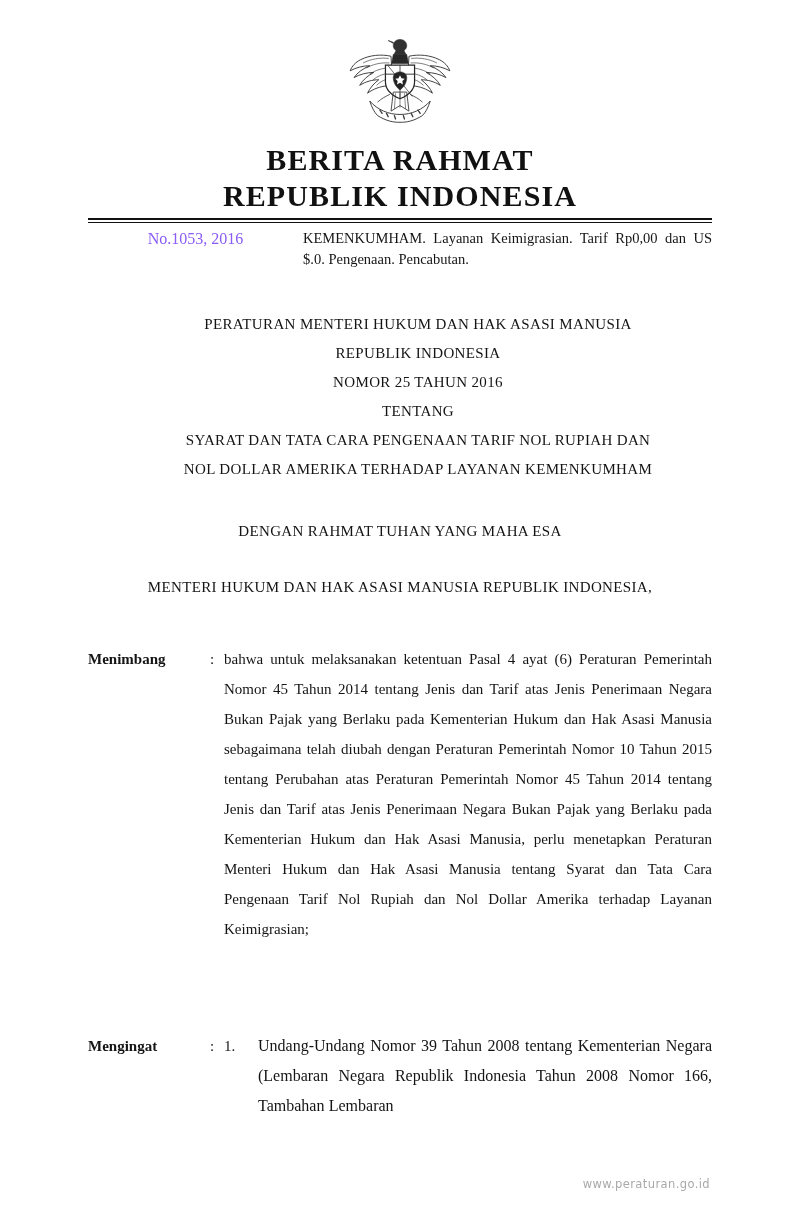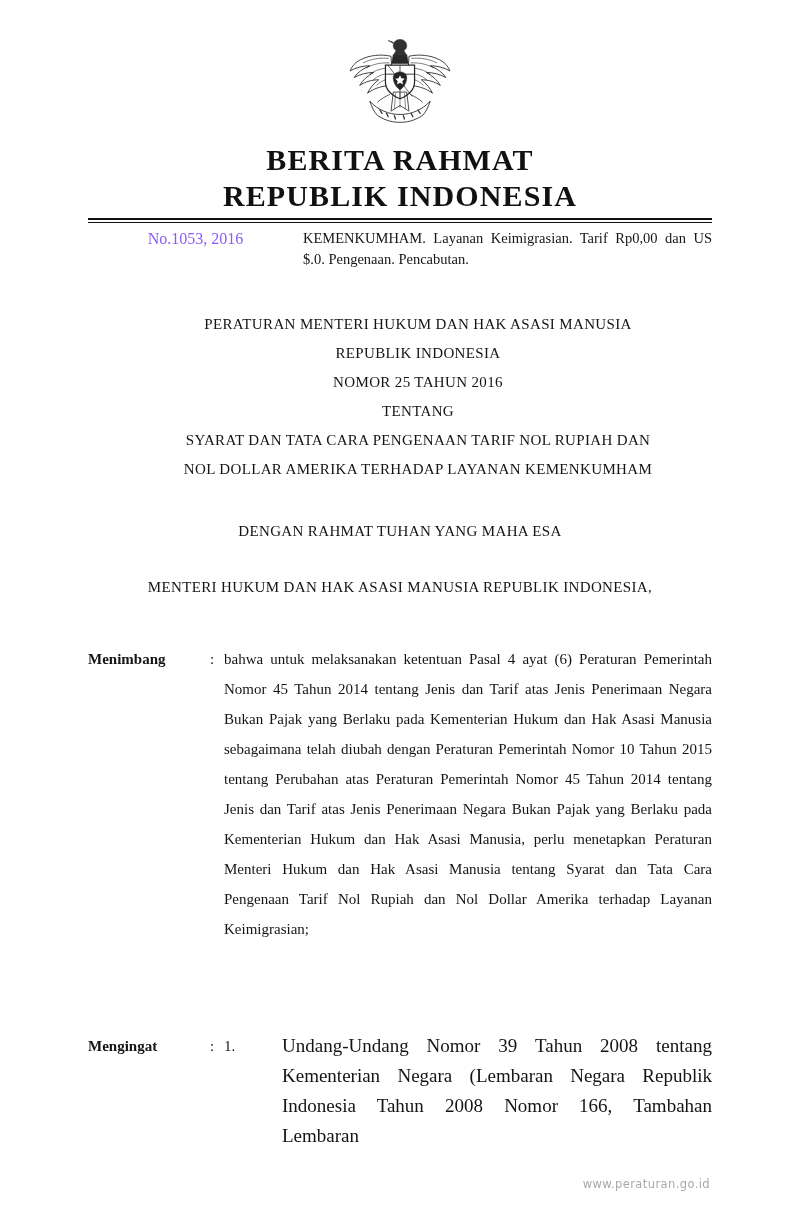"Undang-Undang Nomor 39 Tahun 2008" .item-text { font-size: 19px -> 16px; margin-left: 24px -> none }
